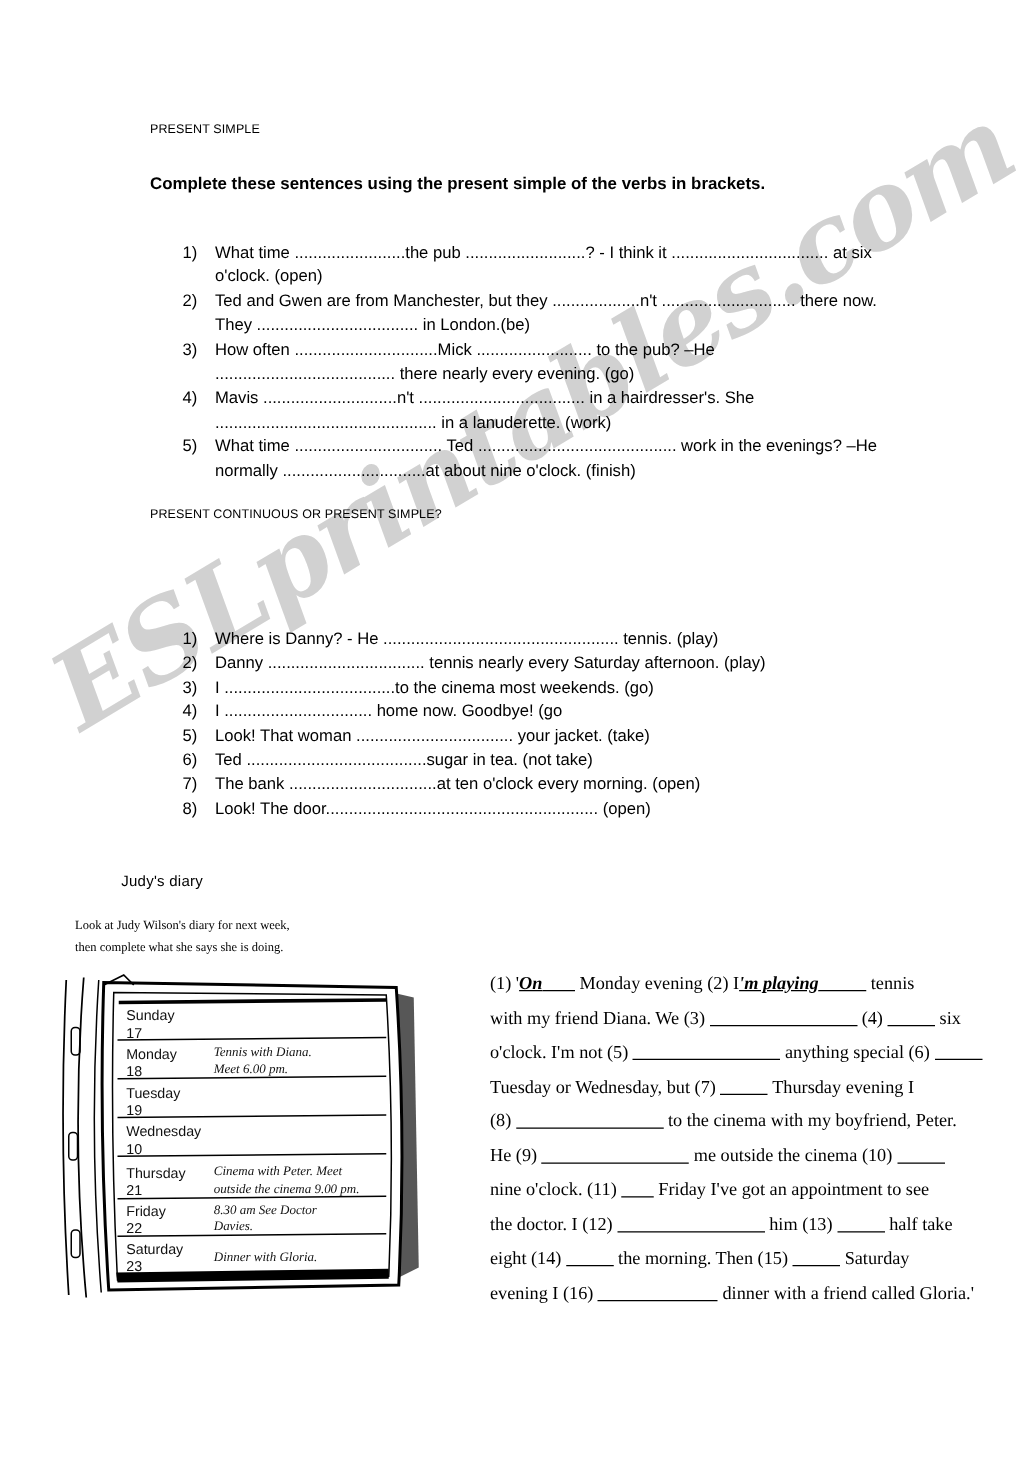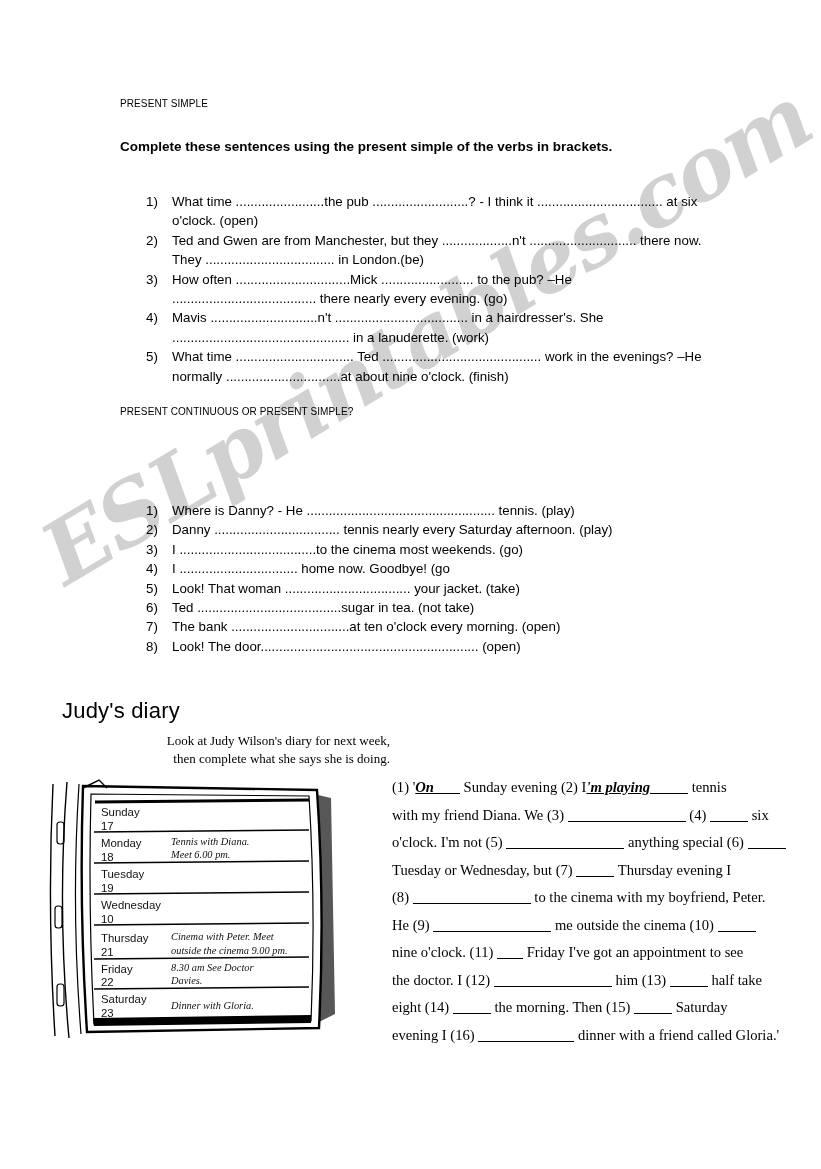"Judy's diary" .judy-title { font-size: 22px -> 12px; margin-left: none -> 35px }
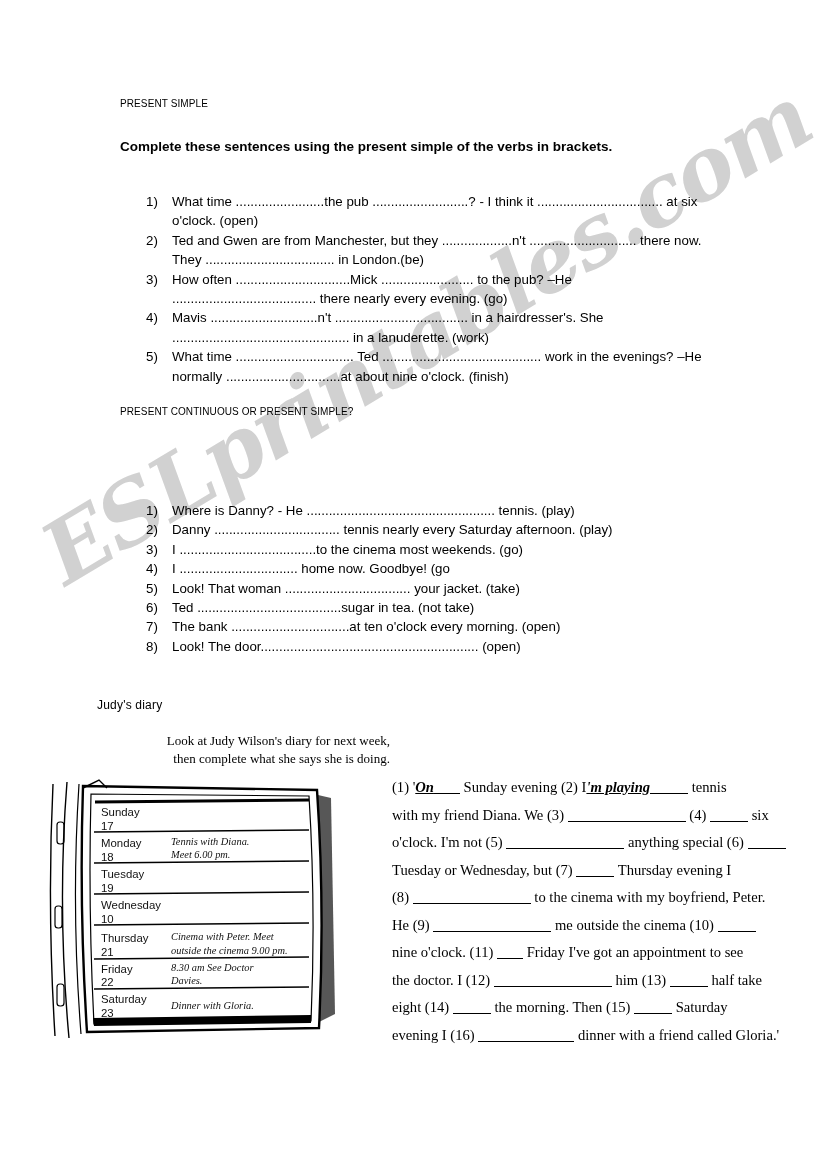"Look at Judy Wilson's diary" .judy-sub { font-size: 13px -> 10px; text-align: right -> none }
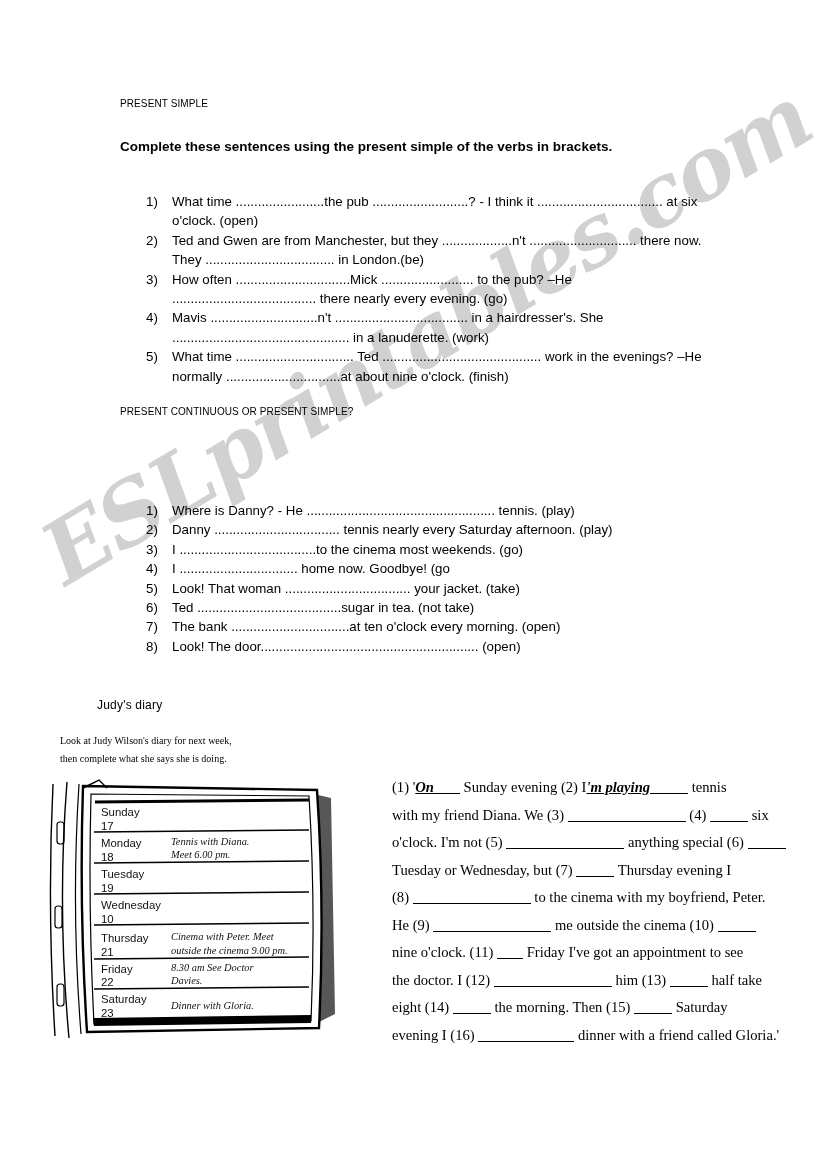"Sunday evening (2) I" span { text: Sunday -> Monday }
